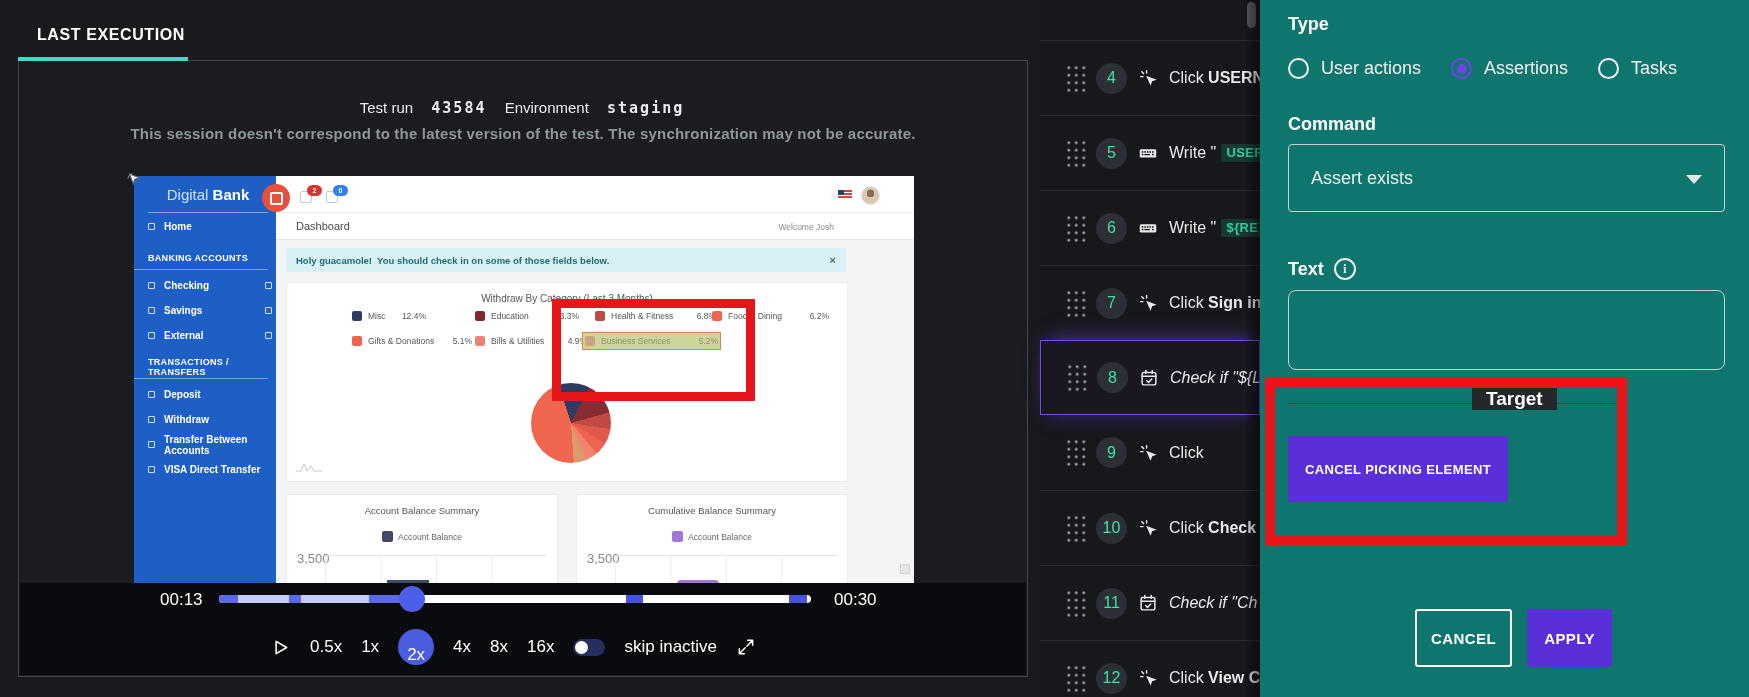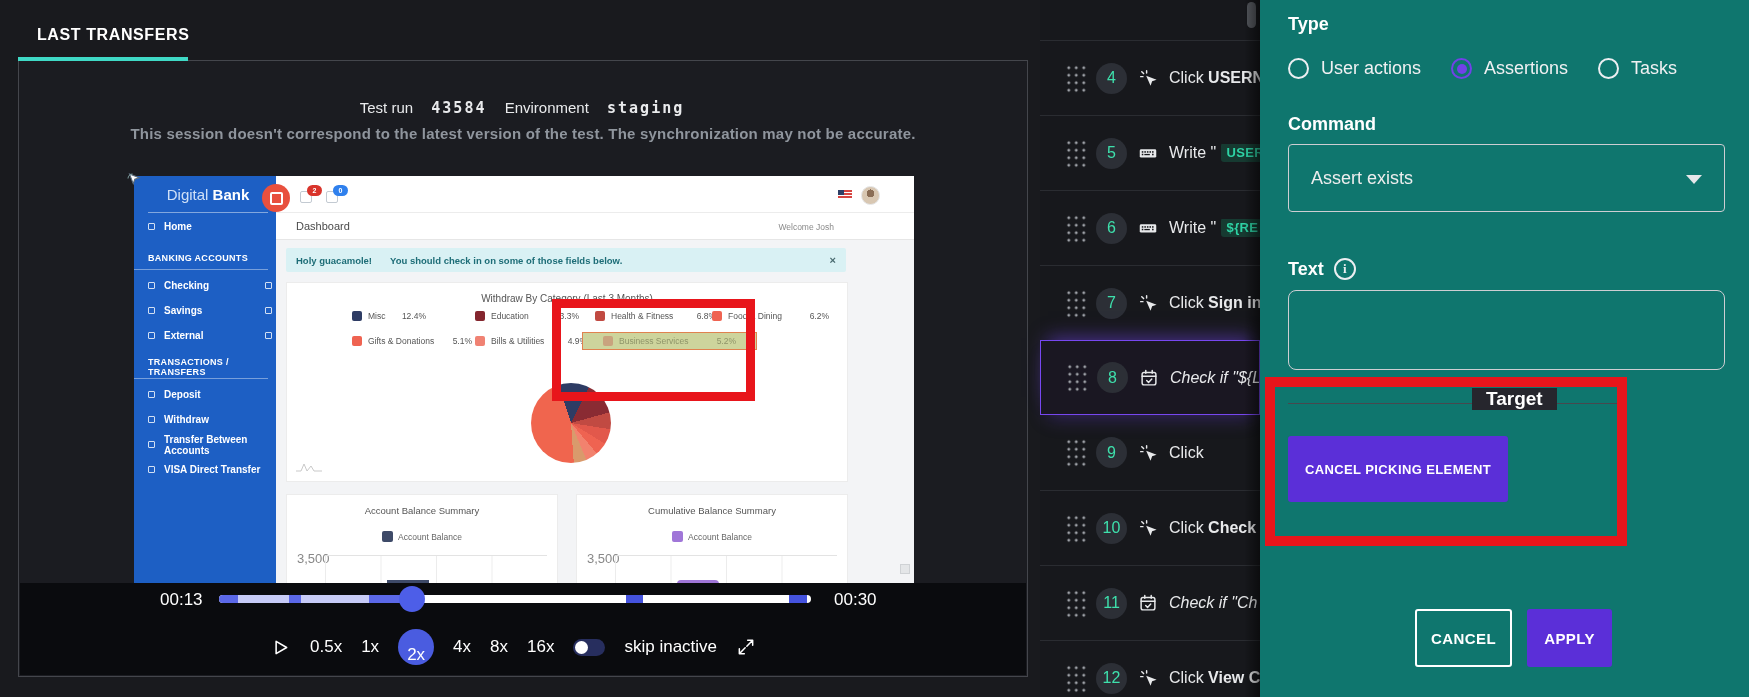"LAST TRANSFERS" div.tab { text: TRANSFERS -> EXECUTION }
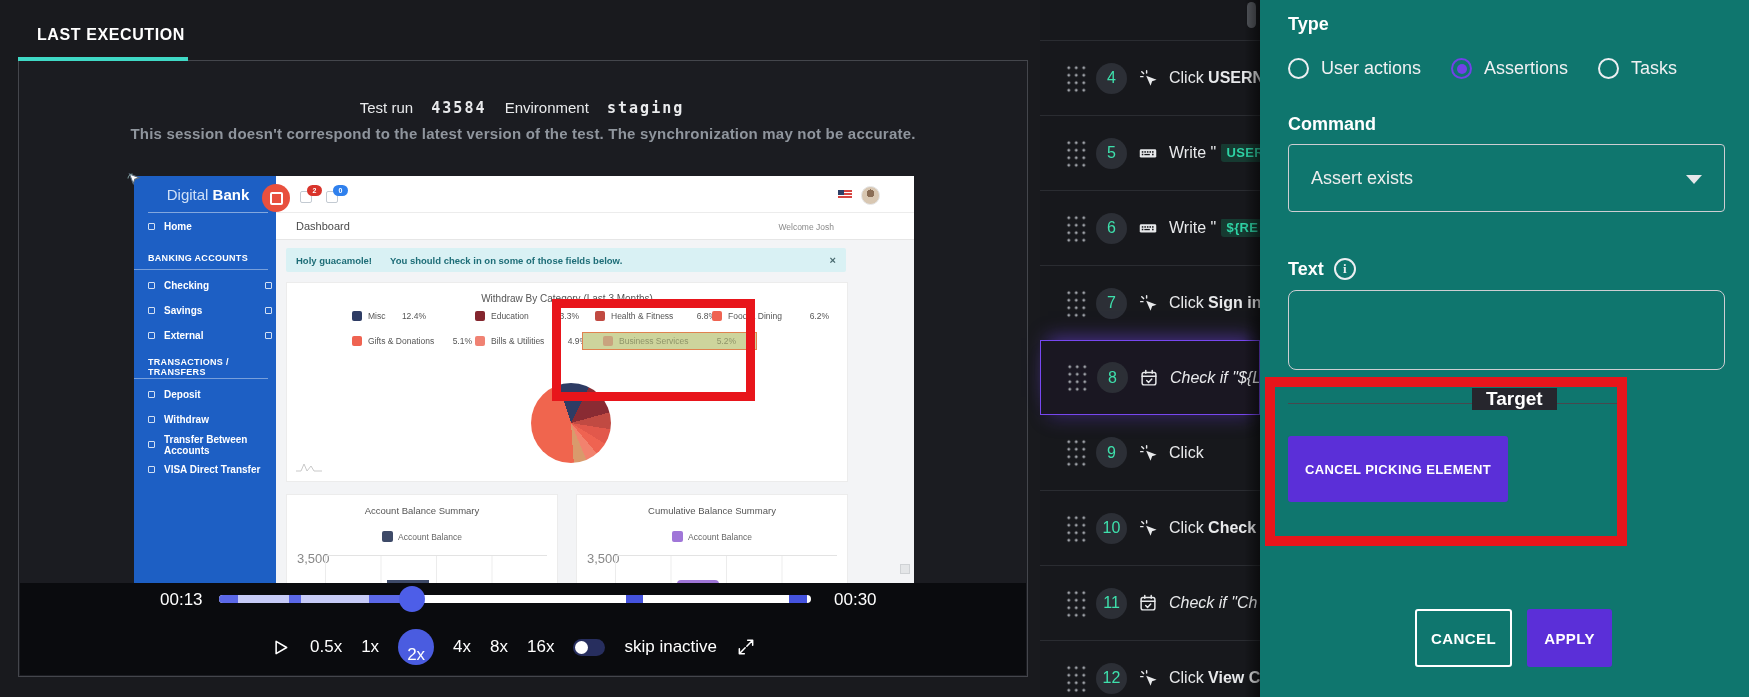"Holy guacamole!" .mini-alert .lead { margin-right: 18px -> 5px }
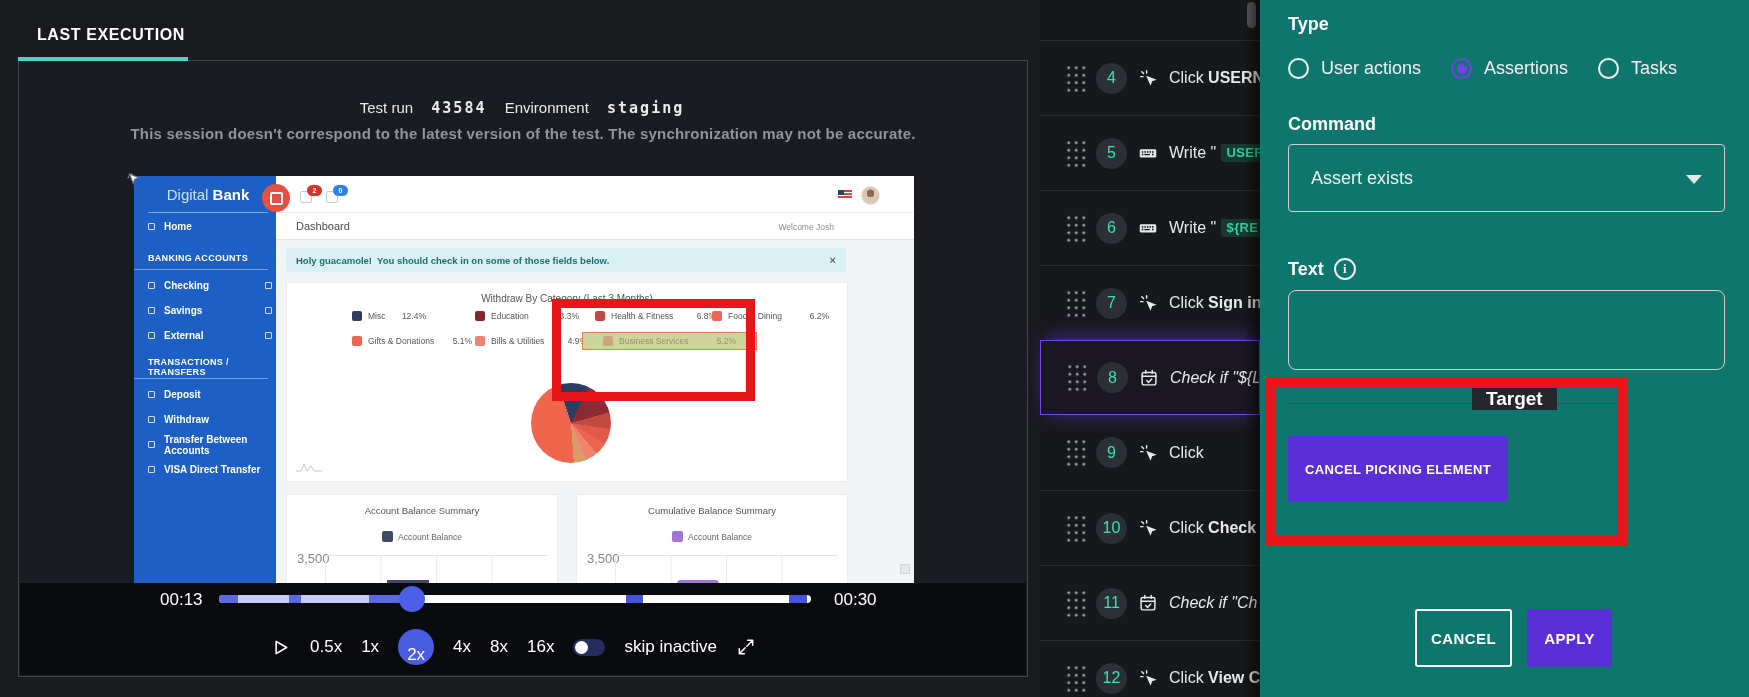"Business Services" .lg-hl { padding: 3px 20px -> 3px 2px }
